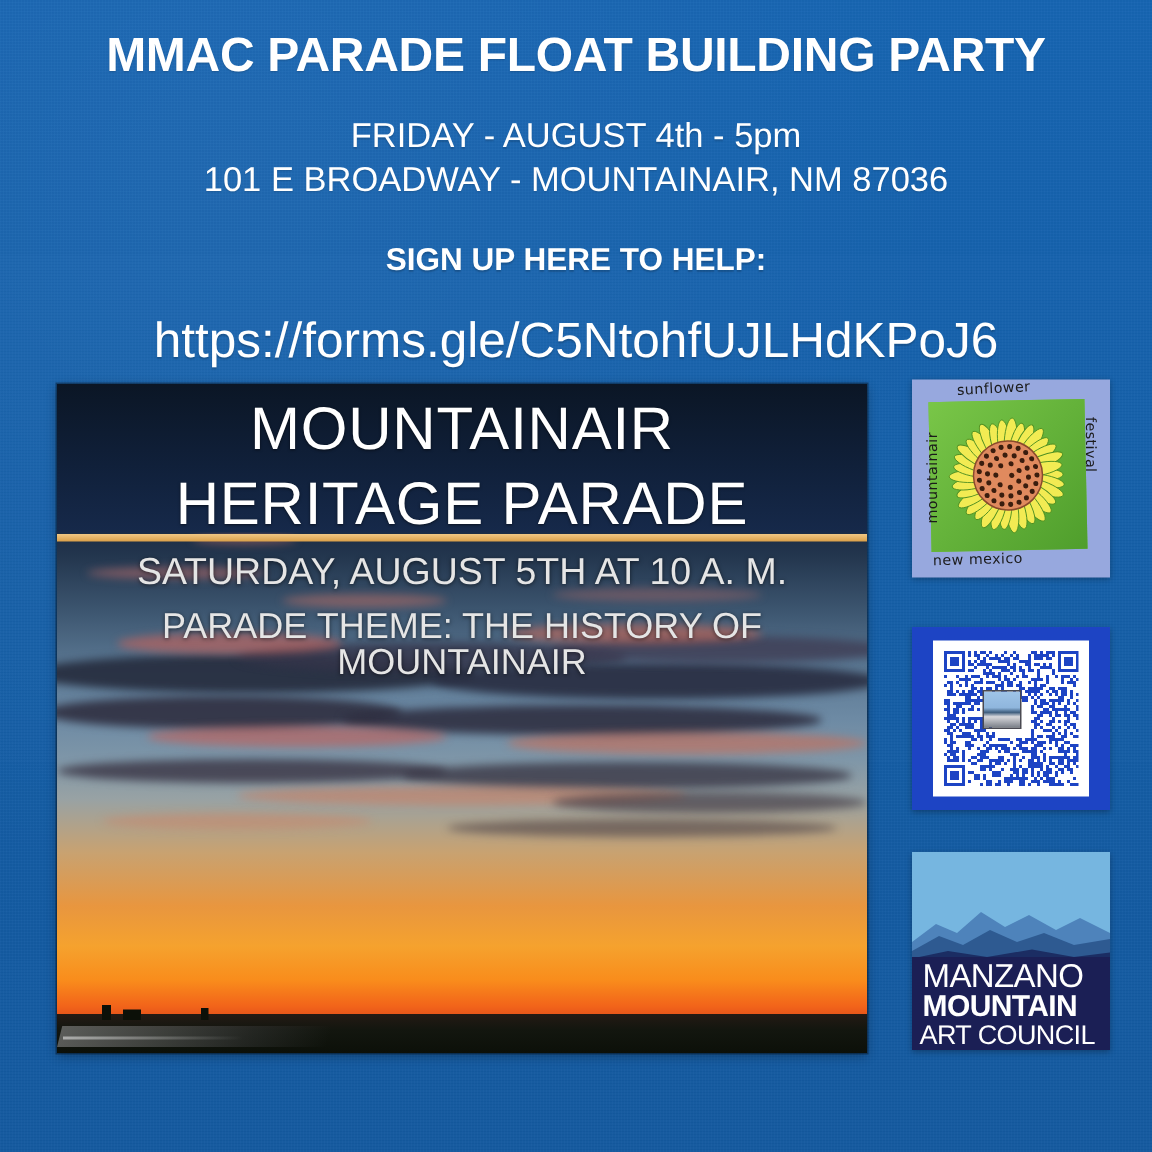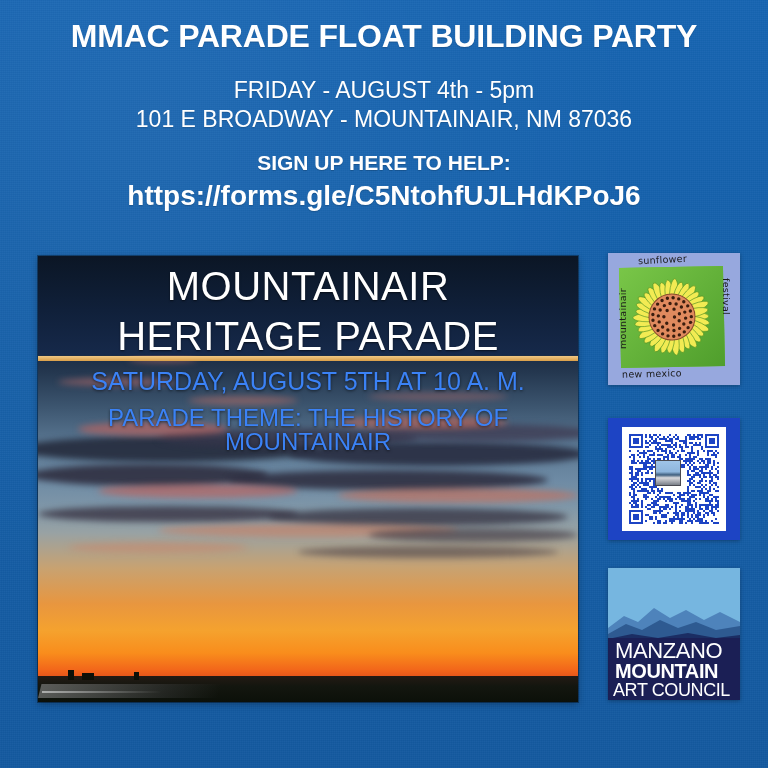"SIGN UP HERE TO HELP:" #signup { margin-top: 19px -> 30px }
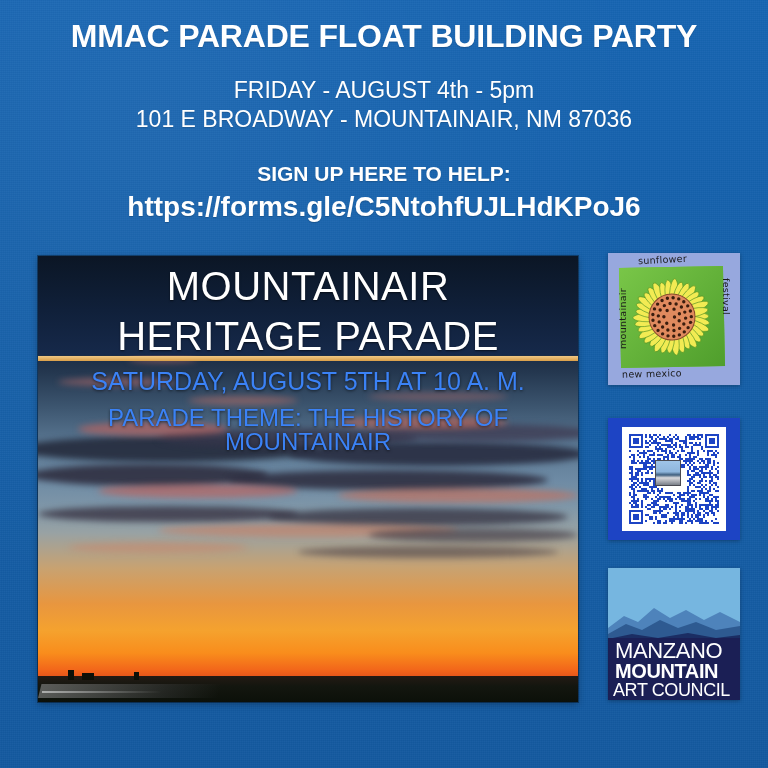"https://forms.gle/C5NtohfUJLHdKPoJ6" #formurl { font-size: 28px -> 33px; font-weight: 700 -> 400; margin-top: 9px -> 26px }
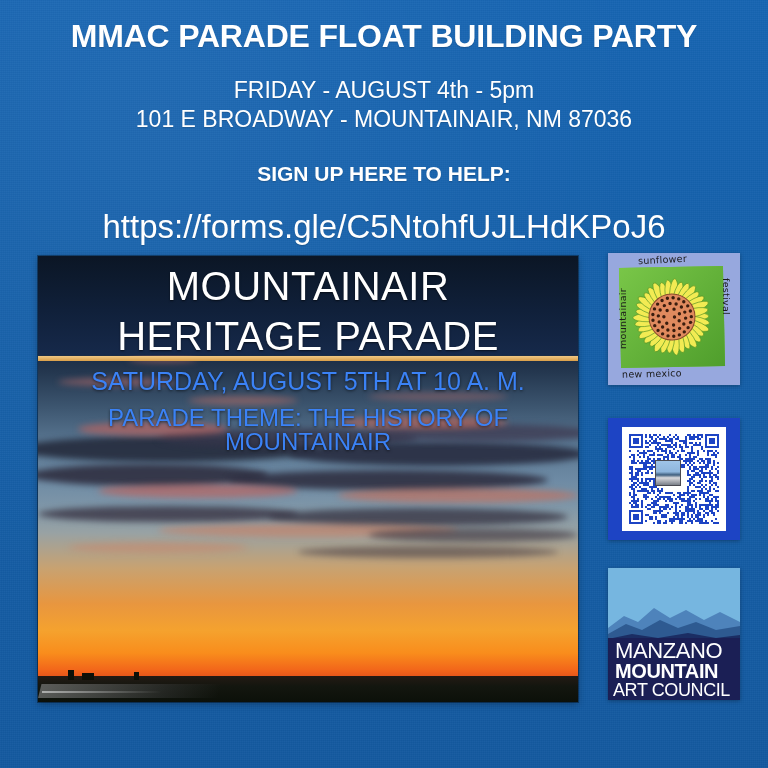"SATURDAY, AUGUST 5TH AT 10" #pSub1,#pSub2 { color: #3b82f6 -> #e5e5e5 }
